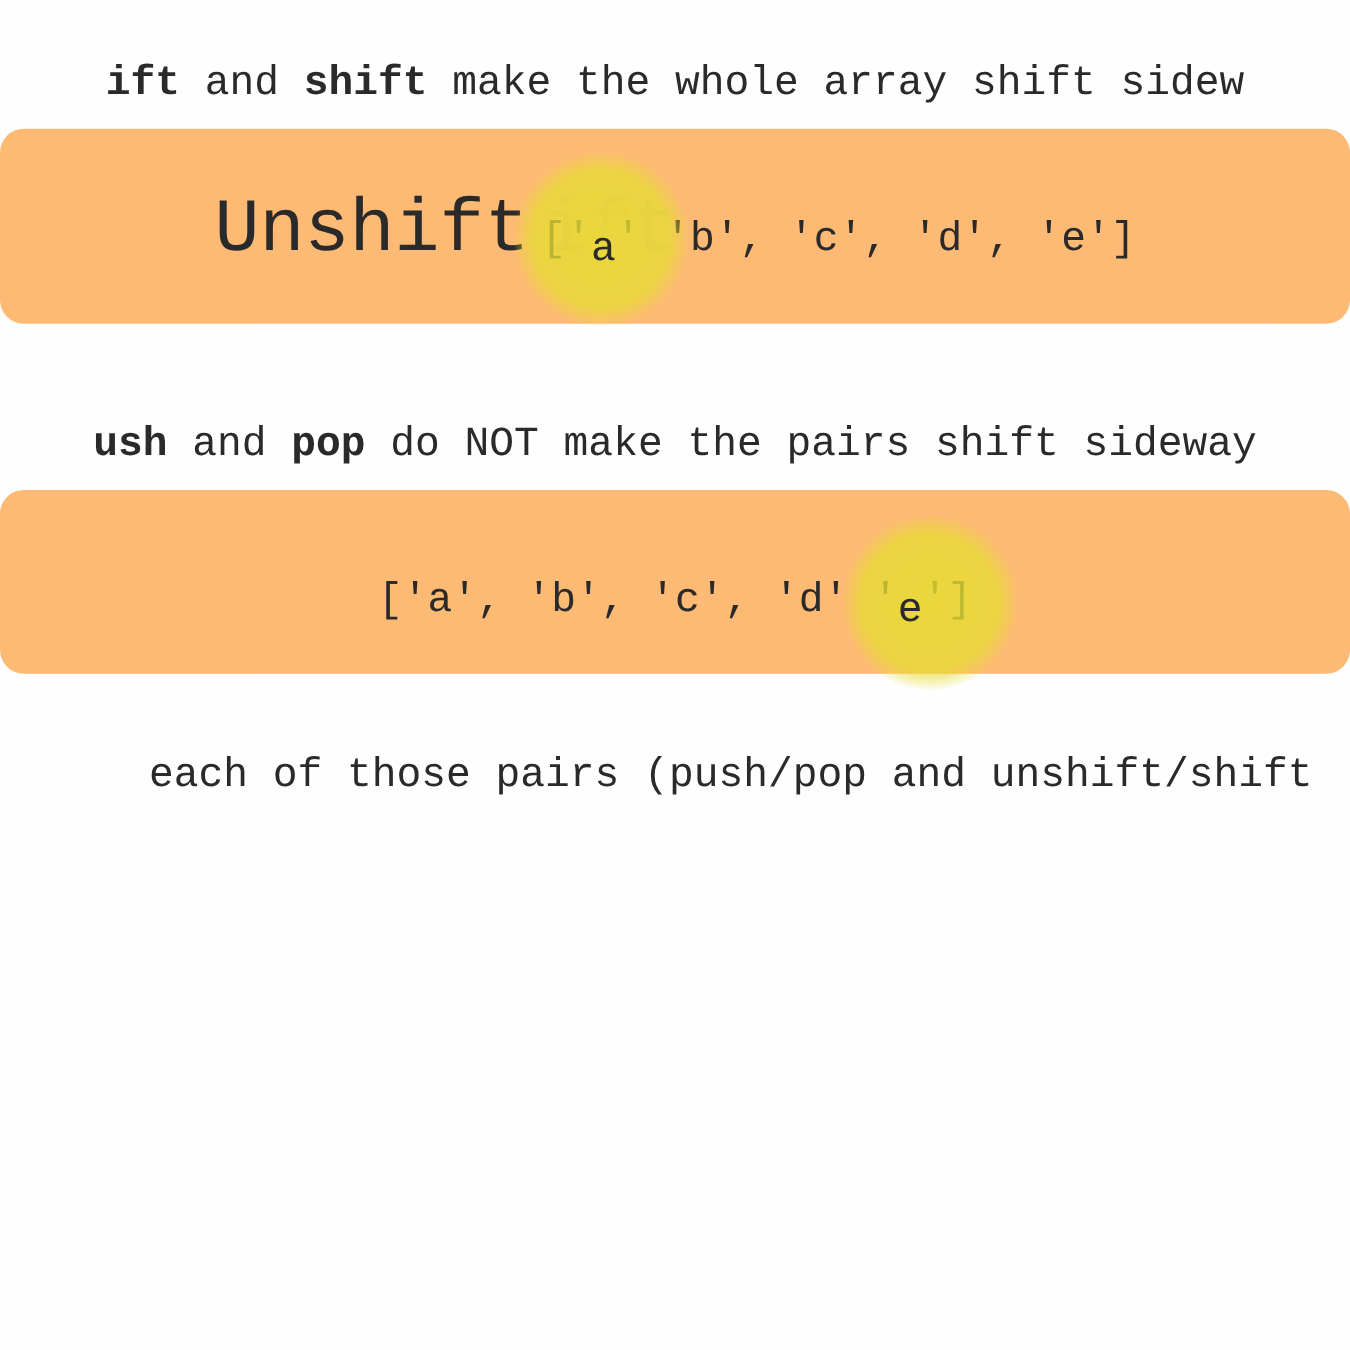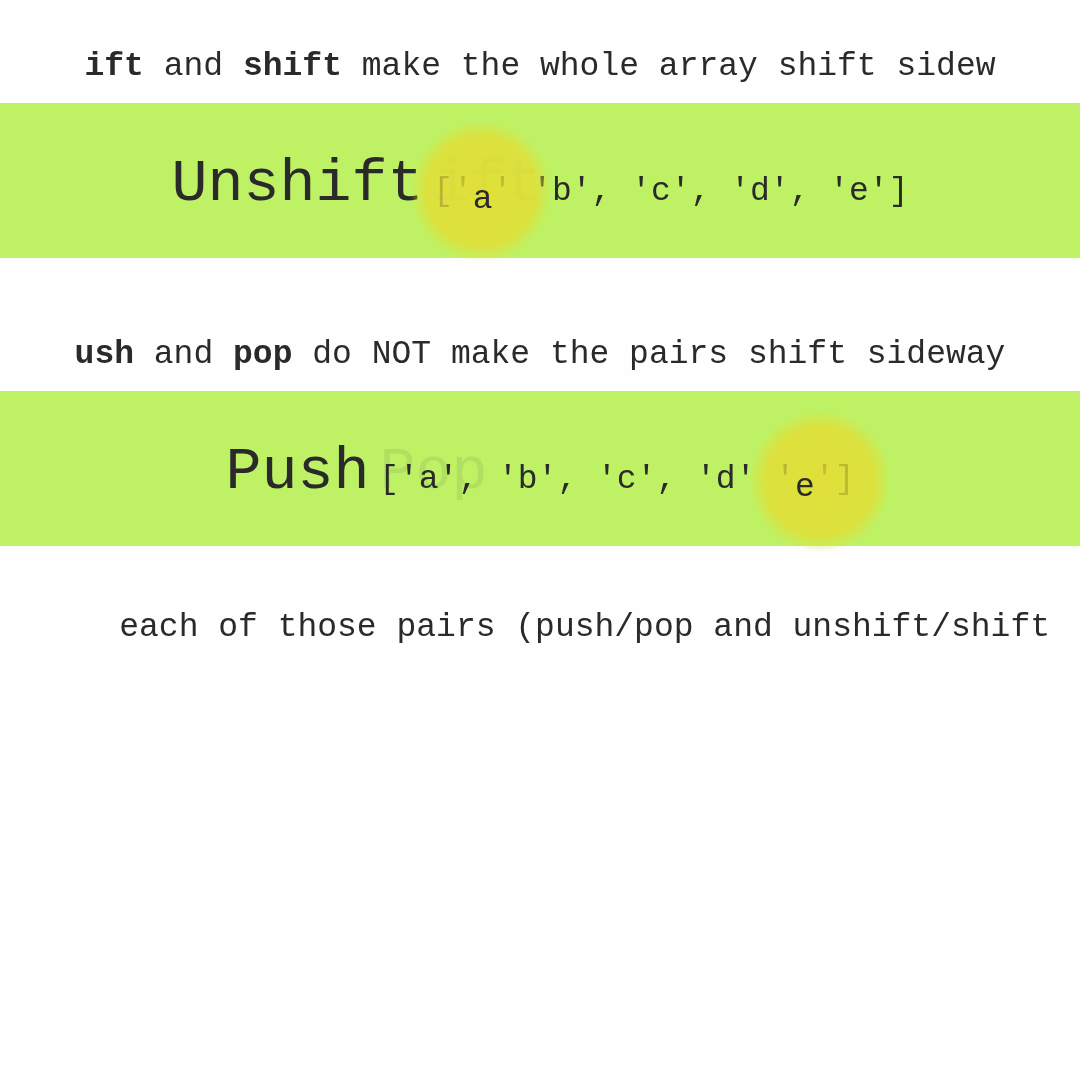"Unshift" .panel { background: #bef264 -> #fdba74; border-radius: none -> 19px }
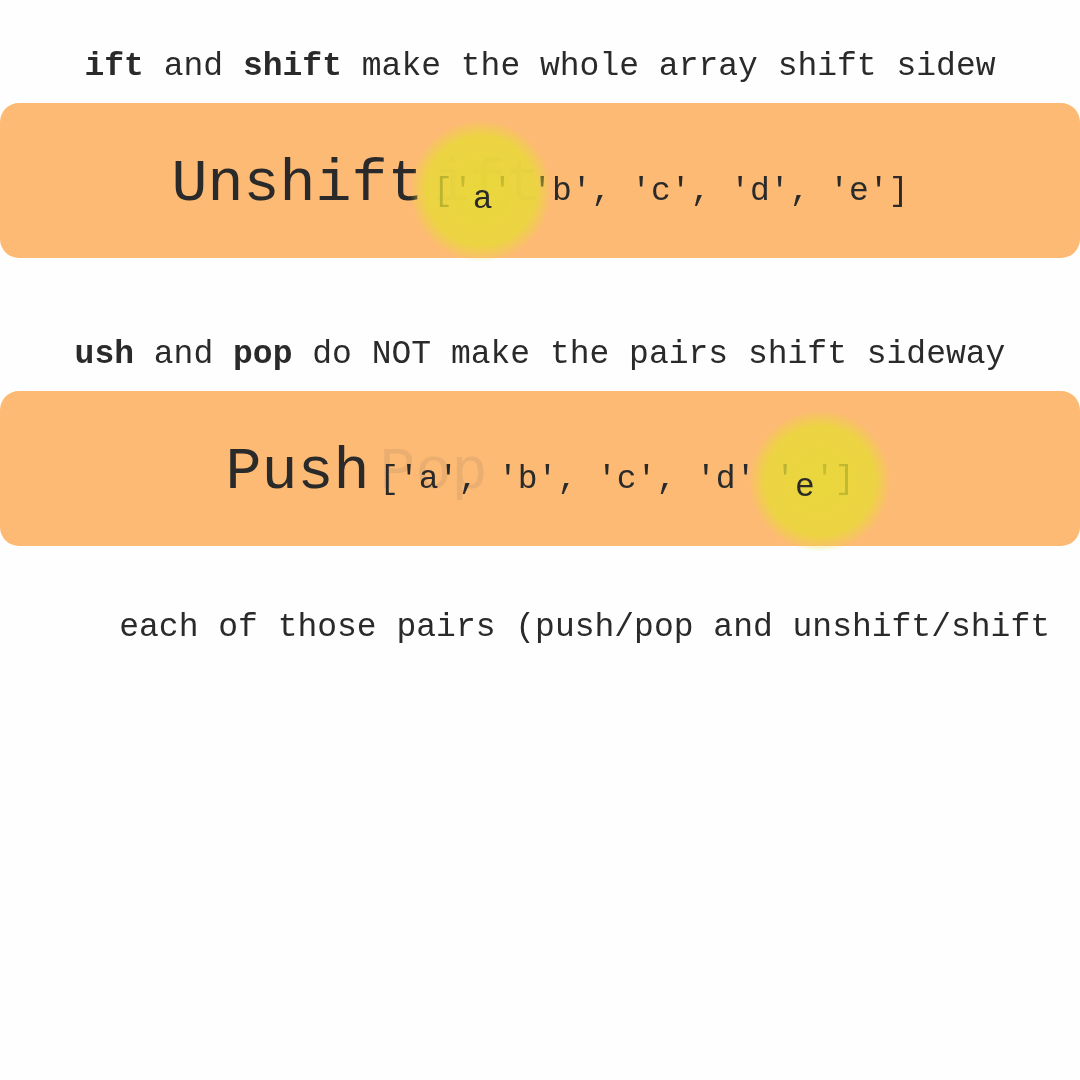"Push" div.panel-title { html: <div> <span>Push</span><span>Pop</span> </div> -> none }
